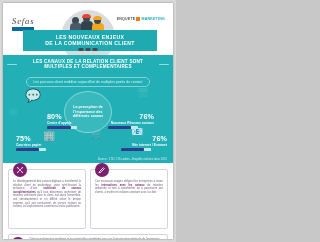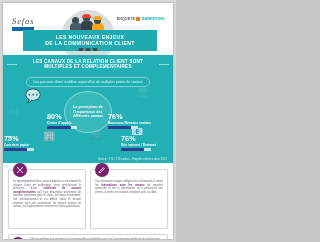"76%" .stat.right { text-align: left -> right }
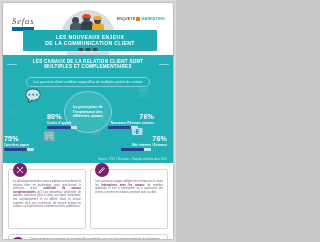"75%" div.stat { left: 1px -> 13px }
